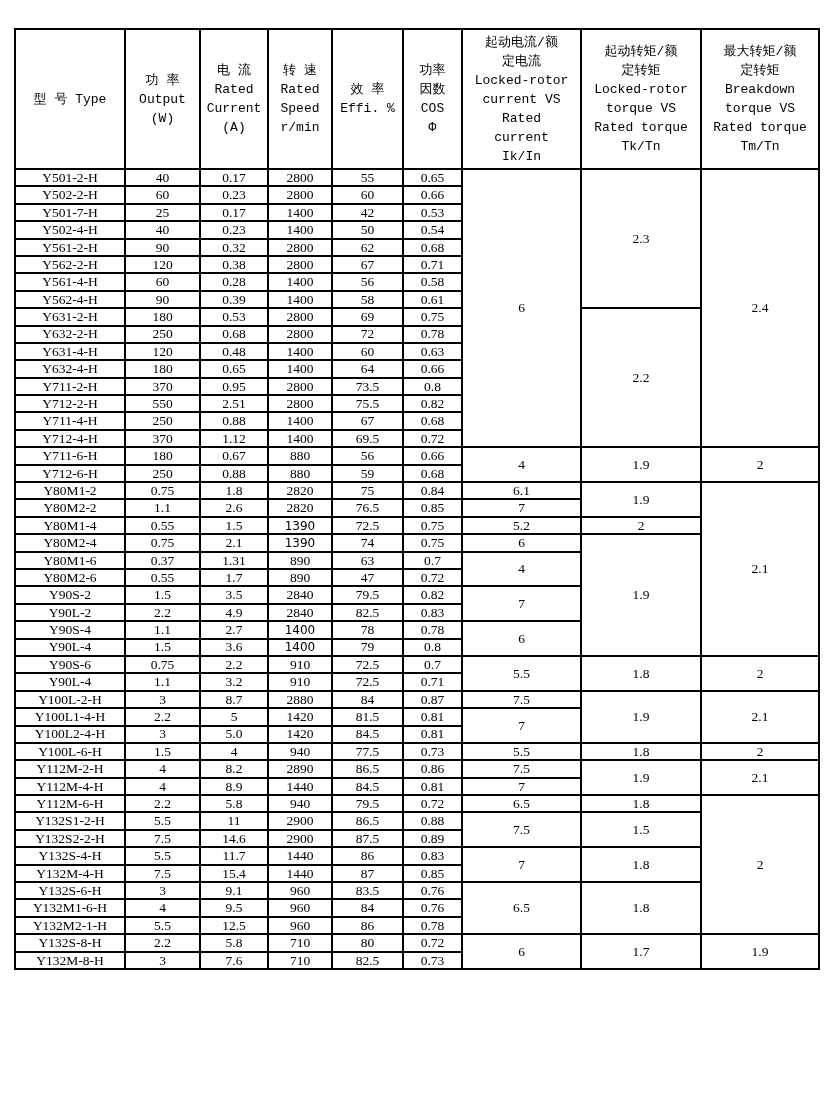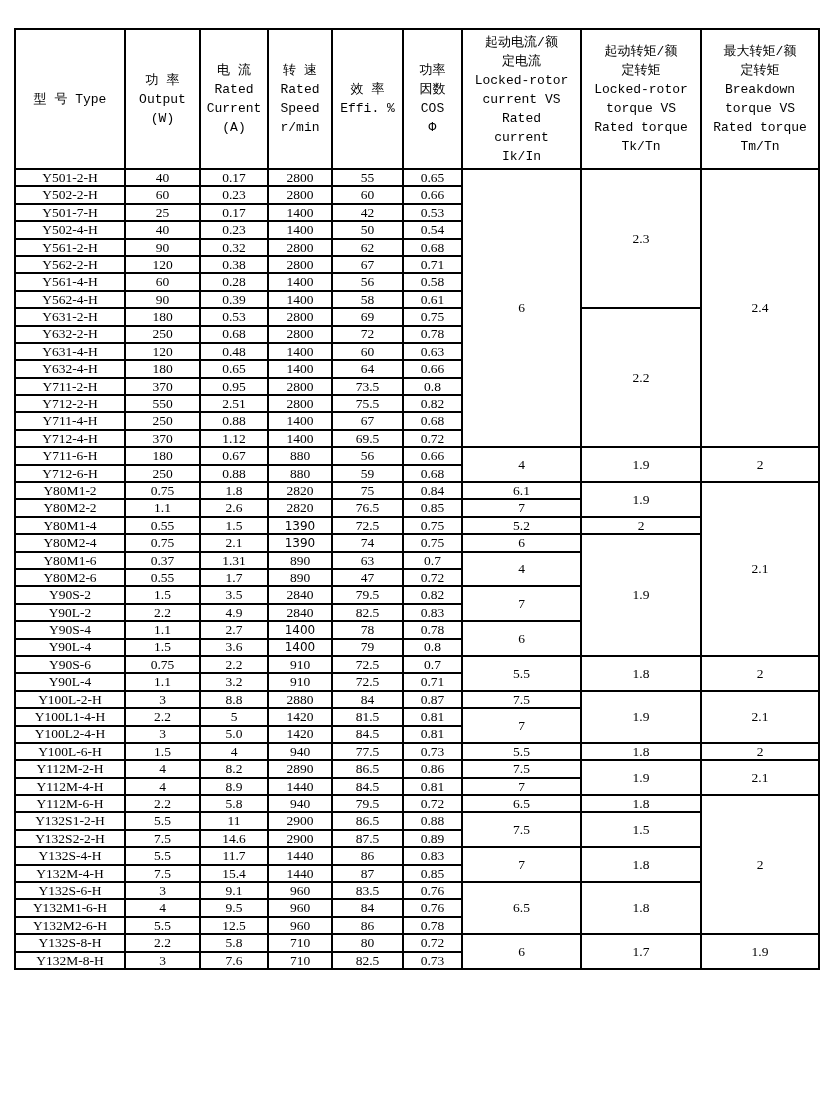"8.8" td { text: 8.8 -> 8.7 }
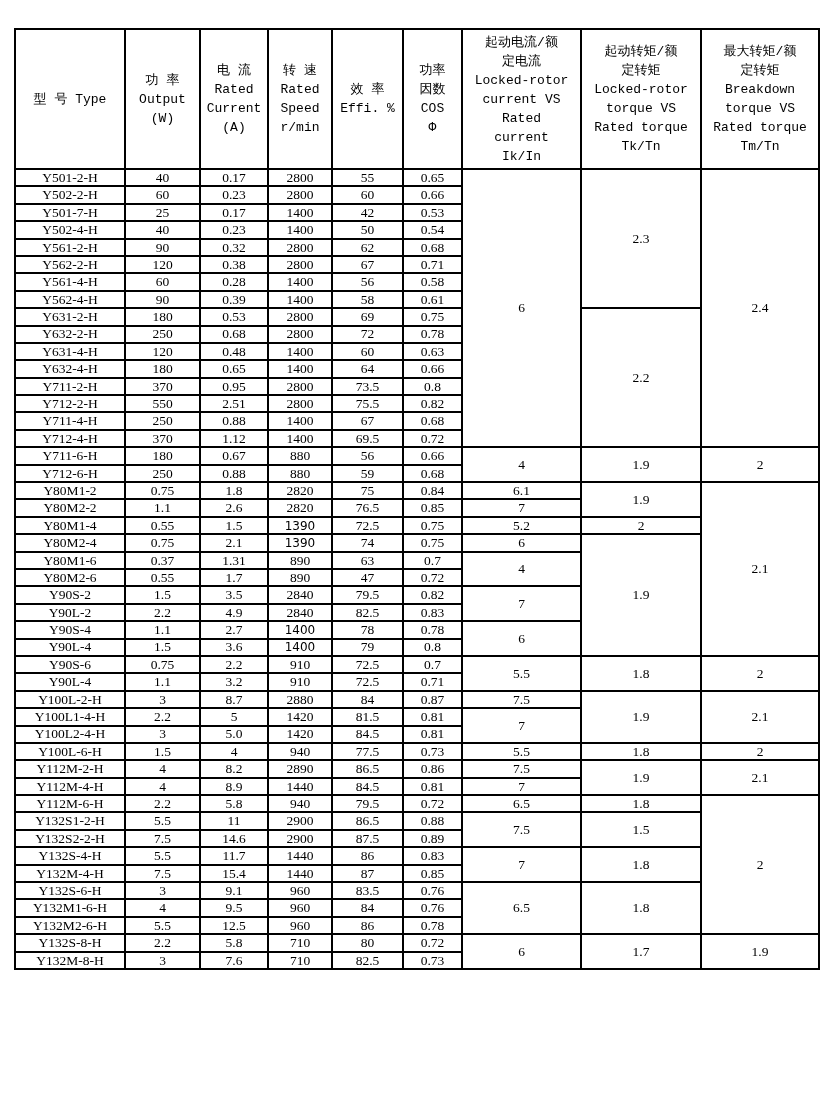"Y132M2-6-H" td { text: Y132M2-6-H -> Y132M2-1-H }
